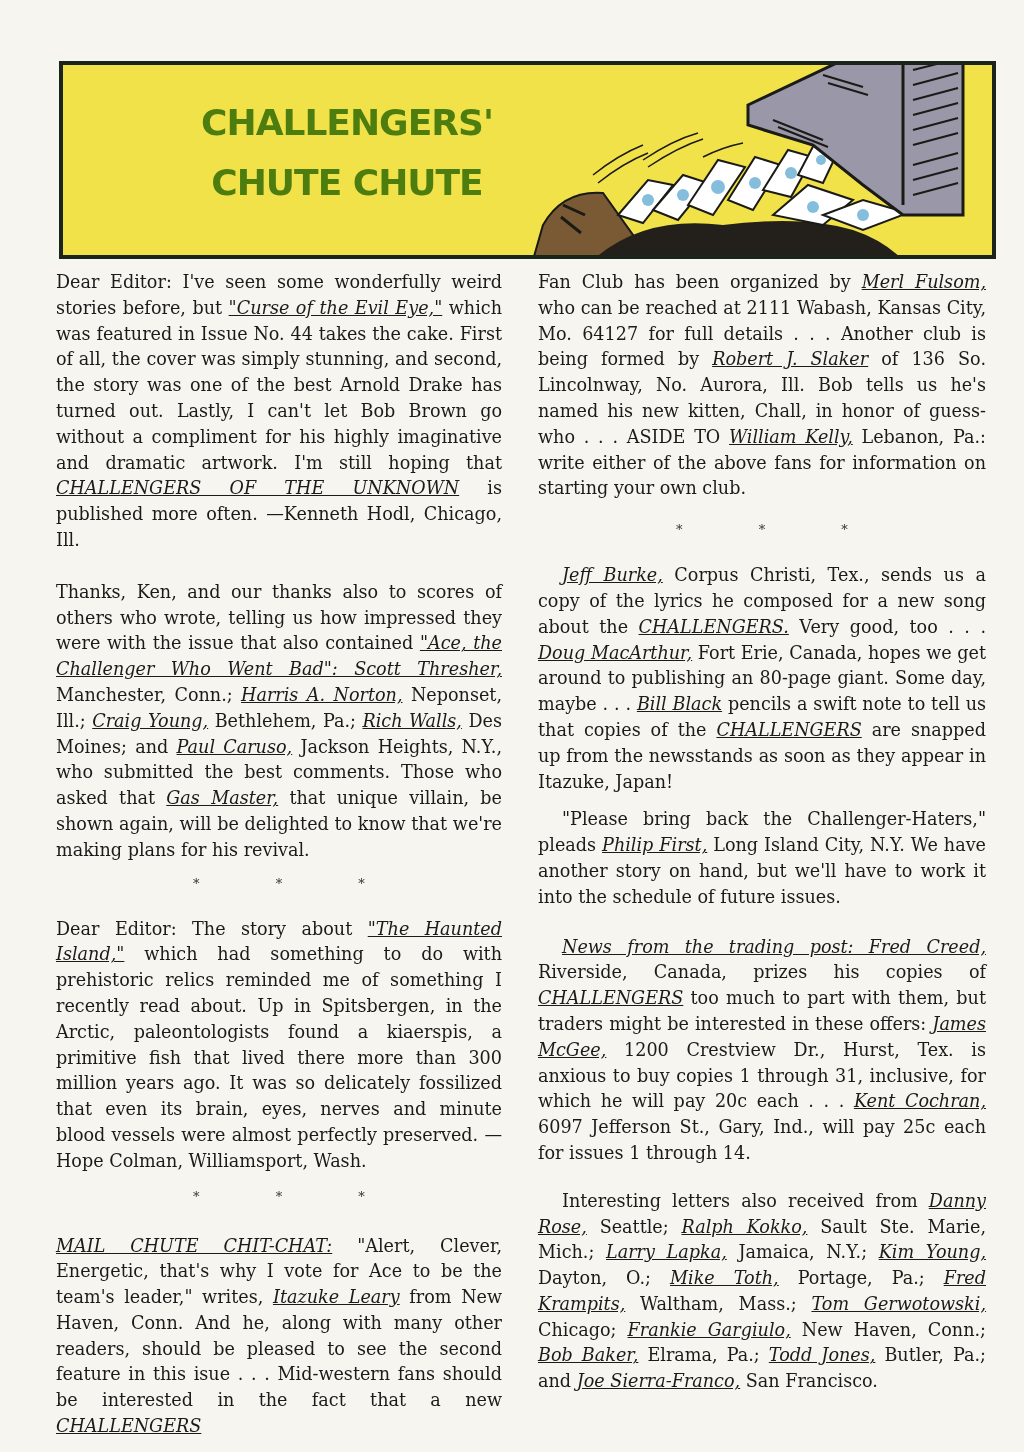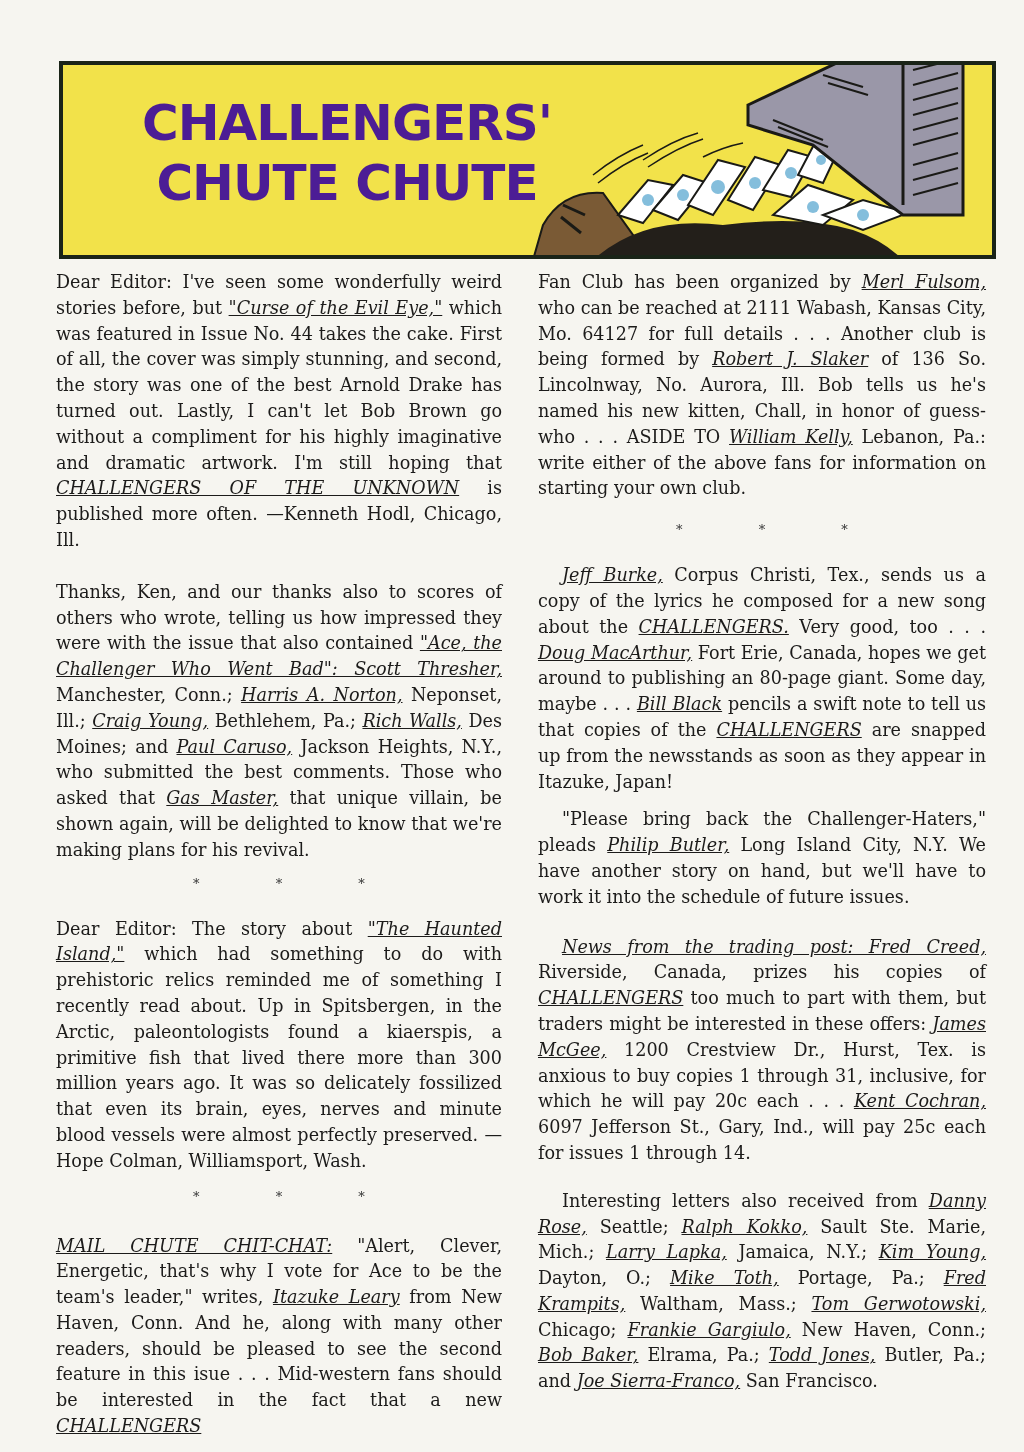"CHALLENGERS'" .banner-title { color: #4c1d95 -> #4d7c0f; font-size: 50px -> 36px }
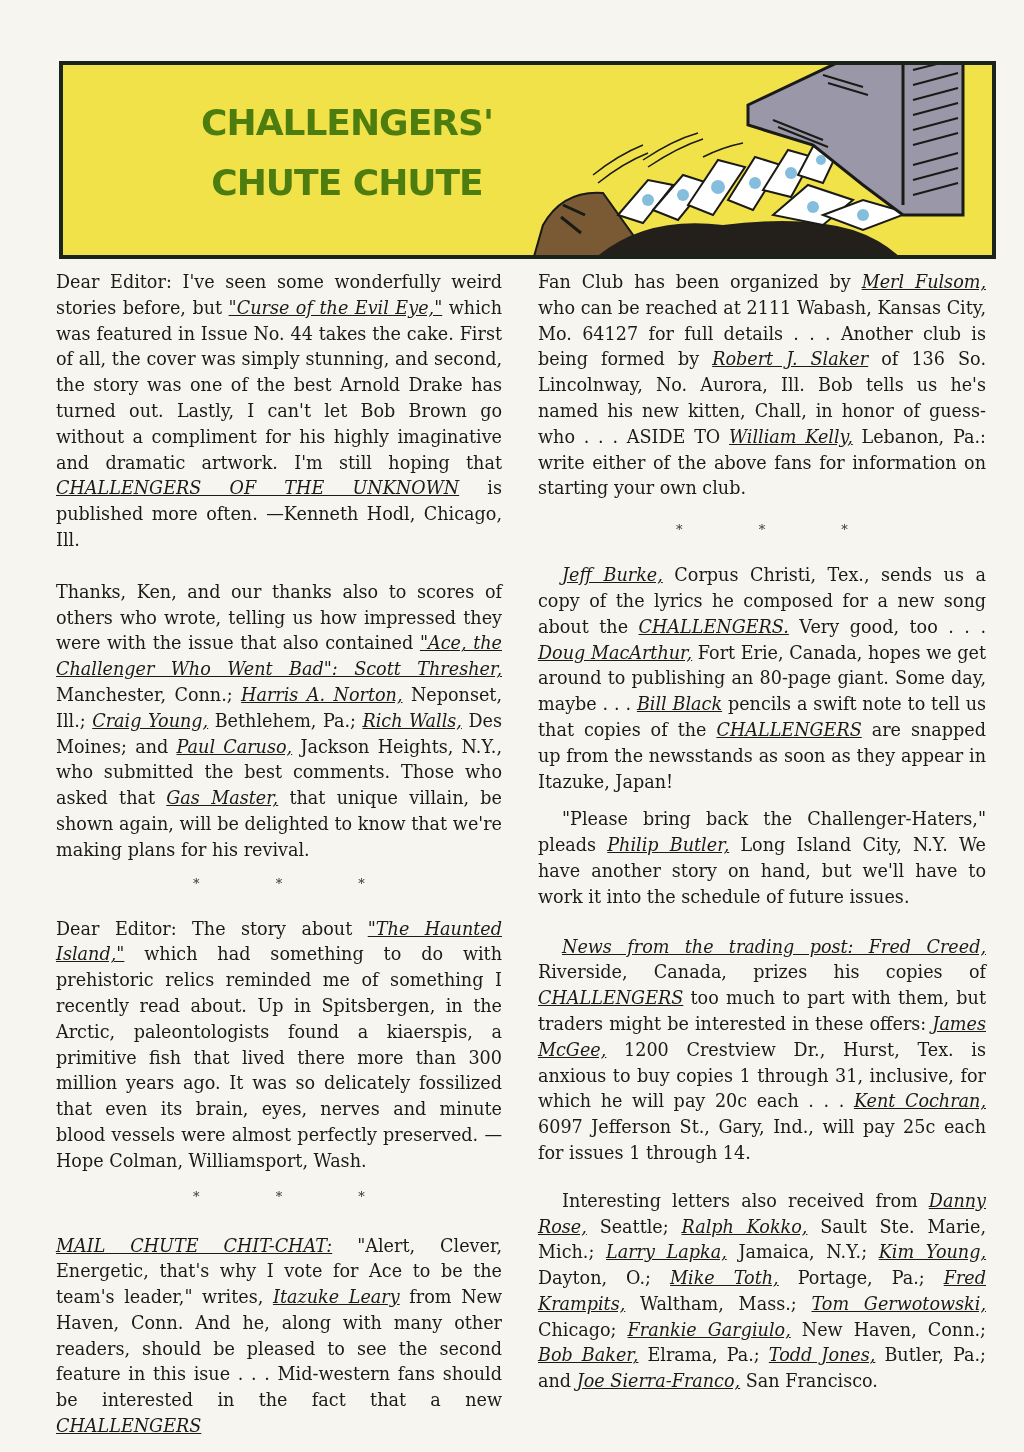"Philip Butler," i { text: Butler -> First }
